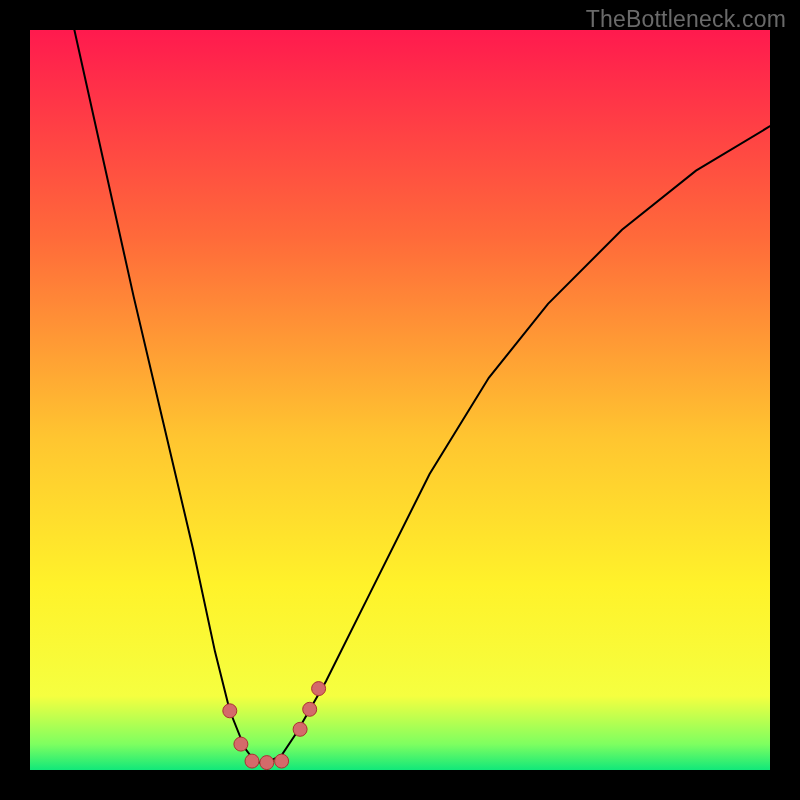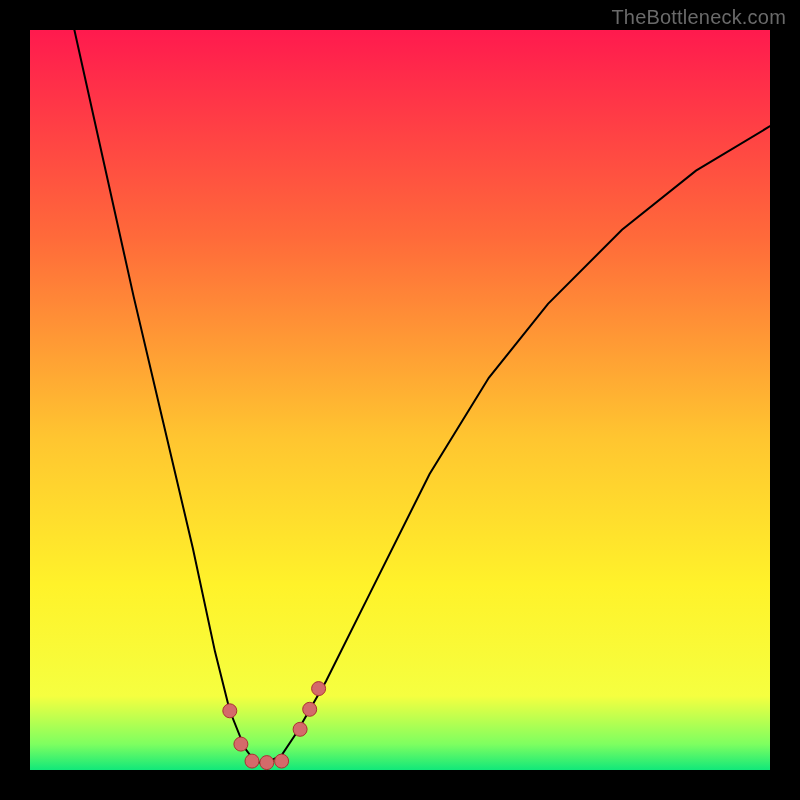"TheBottleneck.com" .watermark { font-size: 20px -> 23px }
